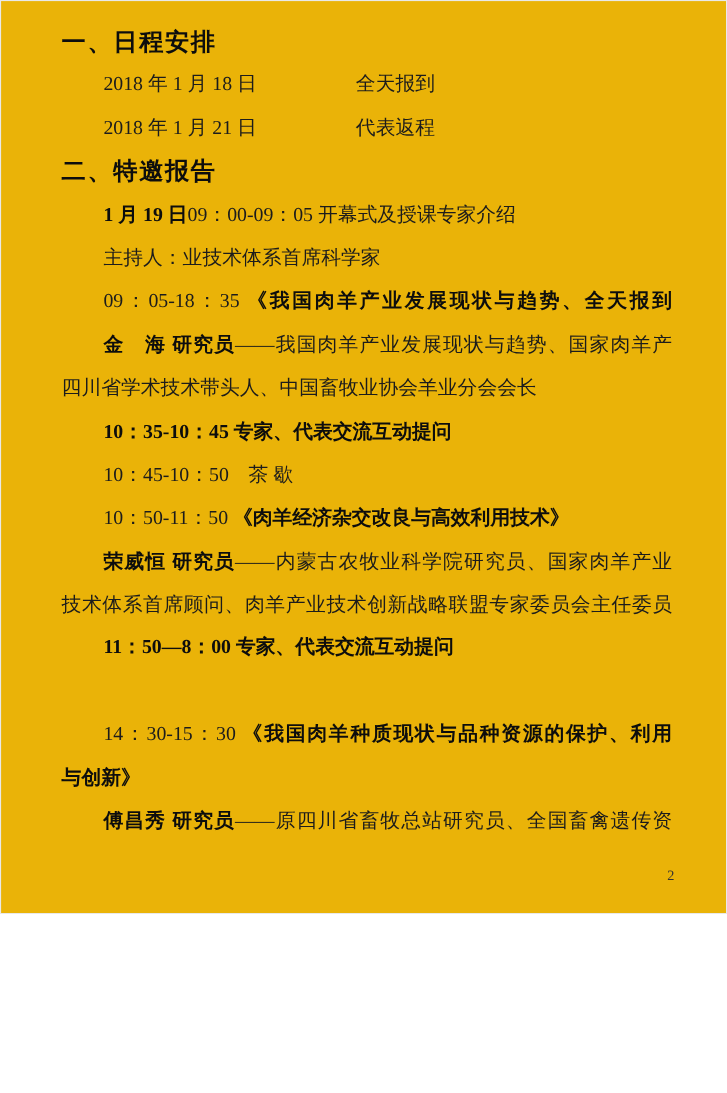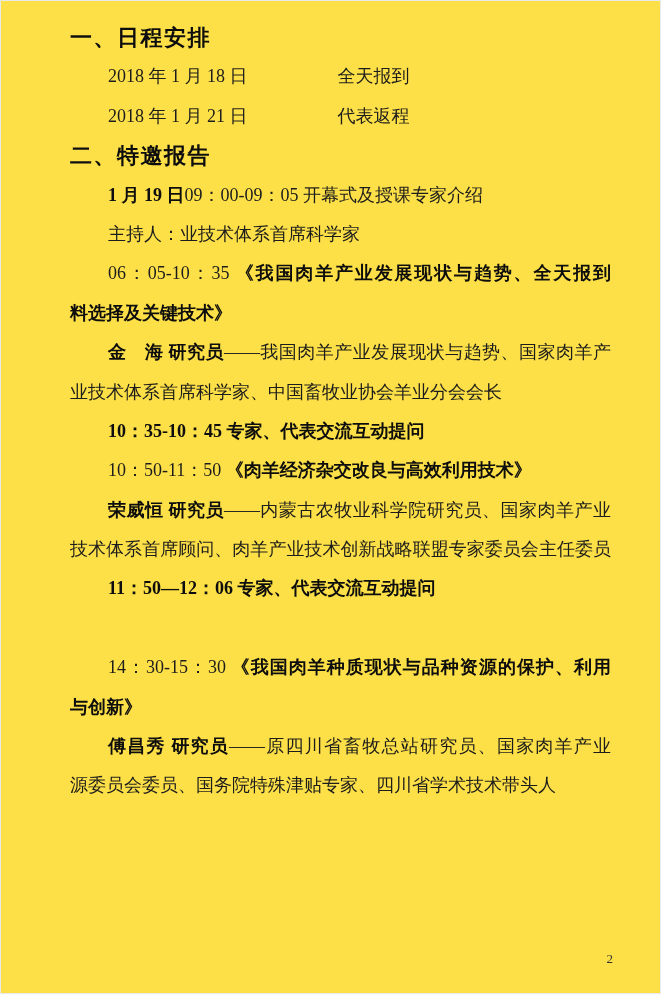"一、日程安排" .page { background: #fde047 -> #eab308; height: 994px -> 831px; padding-left: 14px -> none }
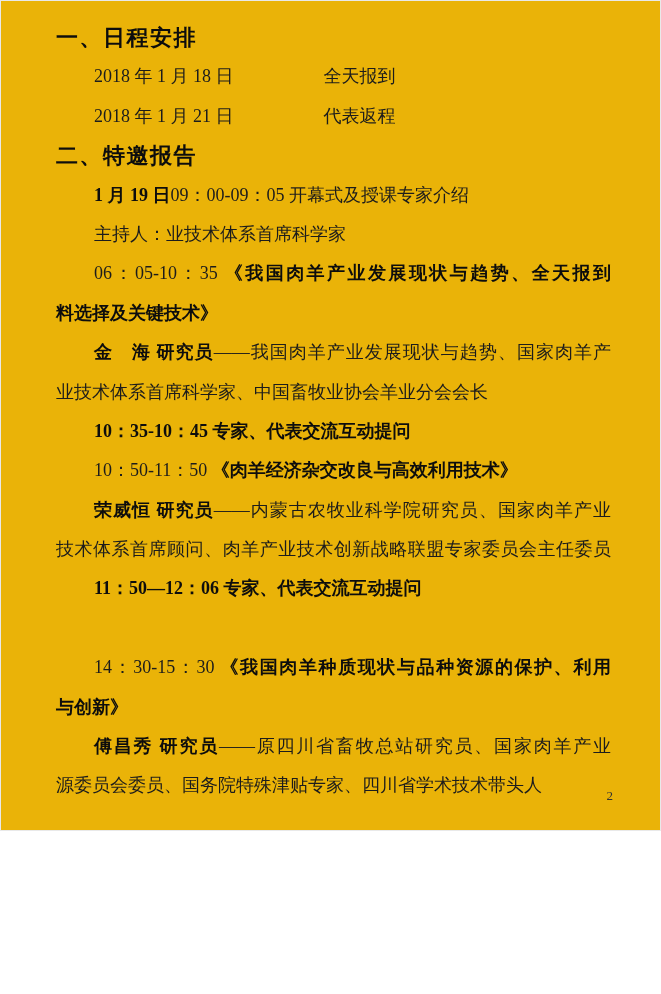"06：05-10：35" span.seg { text: 06：05-10 -> 09：05-18 }
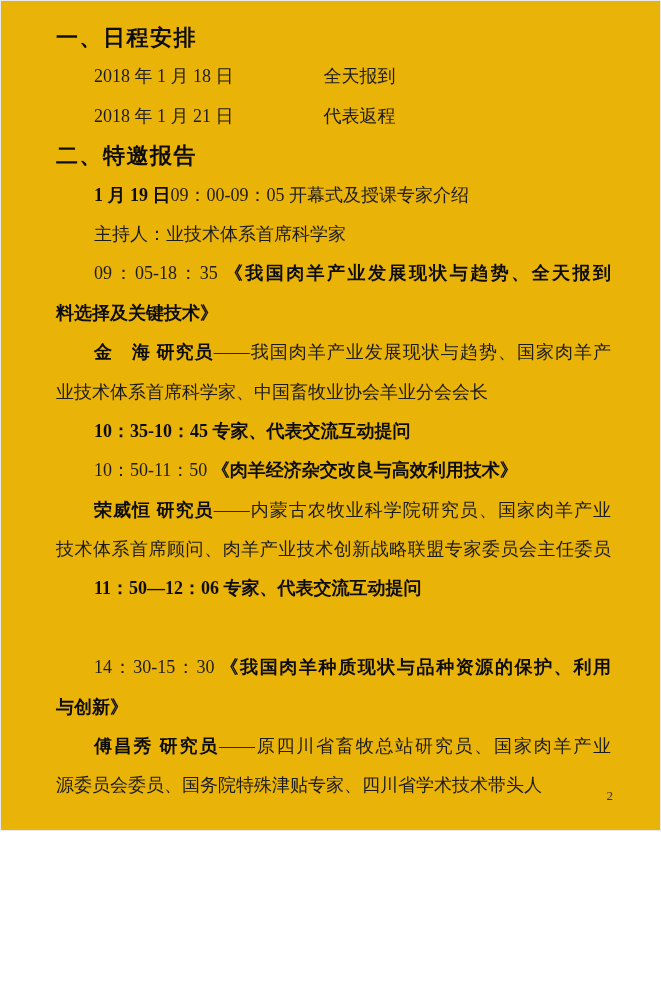"料选择及关键技术》" div.line { html: <div><span>料选择及关键技术》</span></div> -> none }
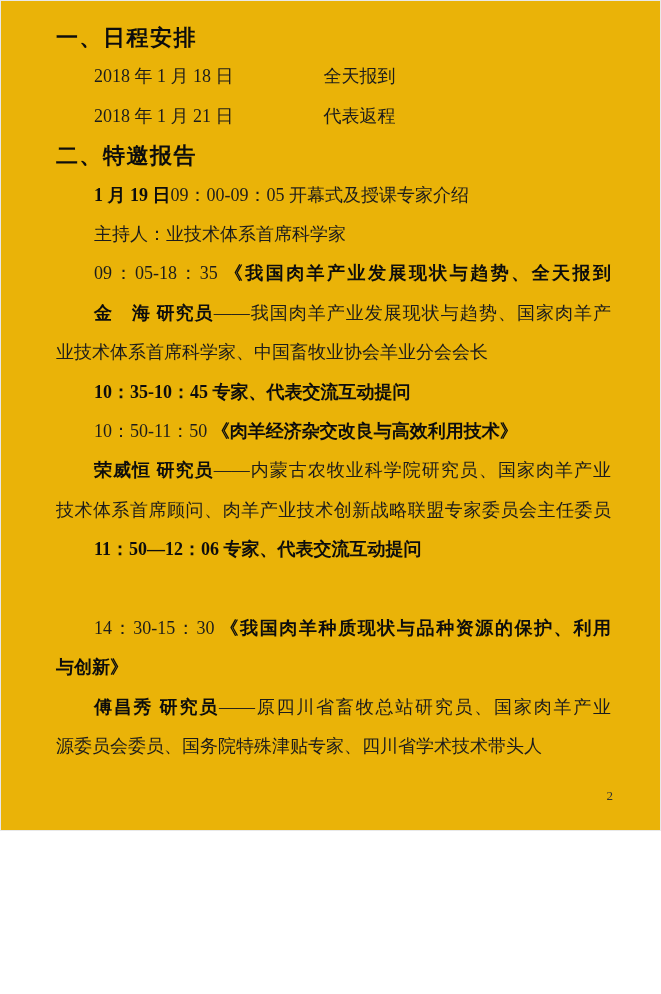"业技术体系首席科学家、中国畜牧业协会羊业分会会长" span.seg { text: 业技术体系首席科学家 -> 四川省学术技术带头人 }
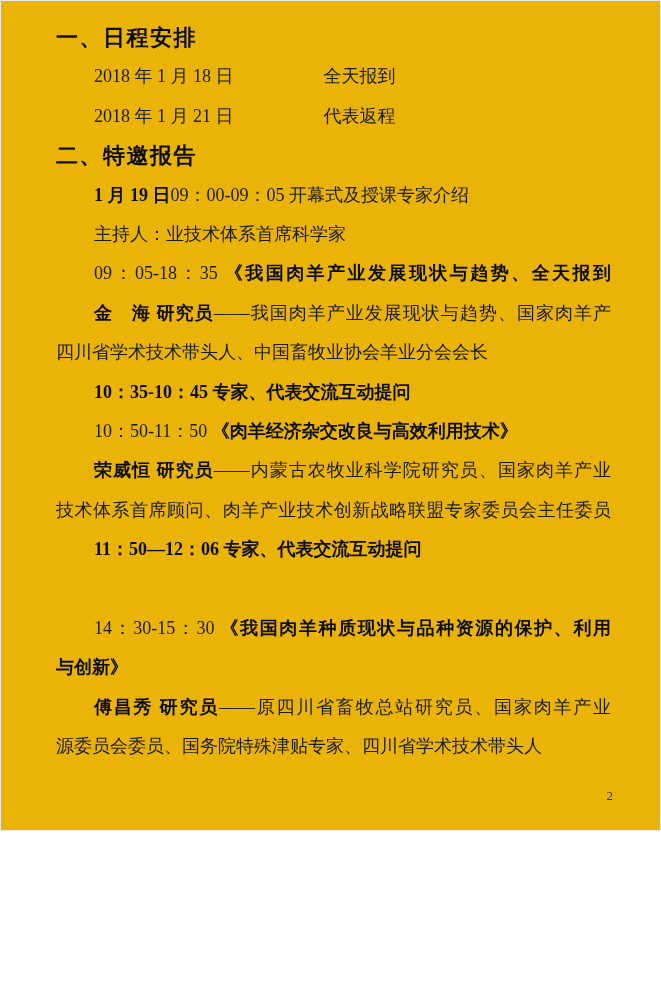"10：45-10：50 茶 歇" div.line { html: none -> <div><span>10：45-10：50 茶 歇</span></div> }
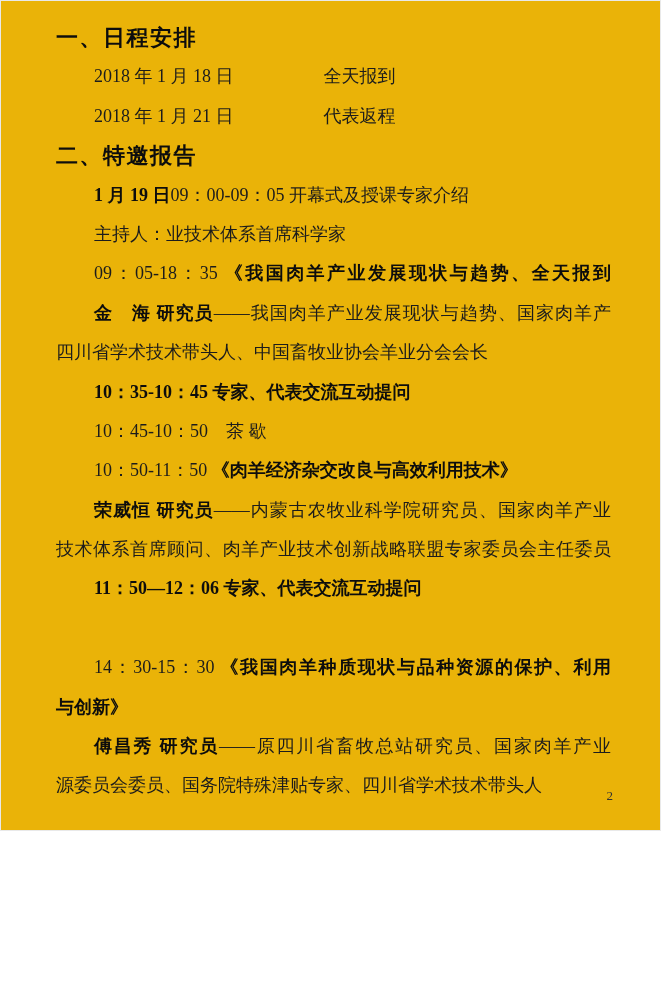"11：50—12：06 专家、代表交流互动提问" span.seg { text: 12：06 -> 8：00 }
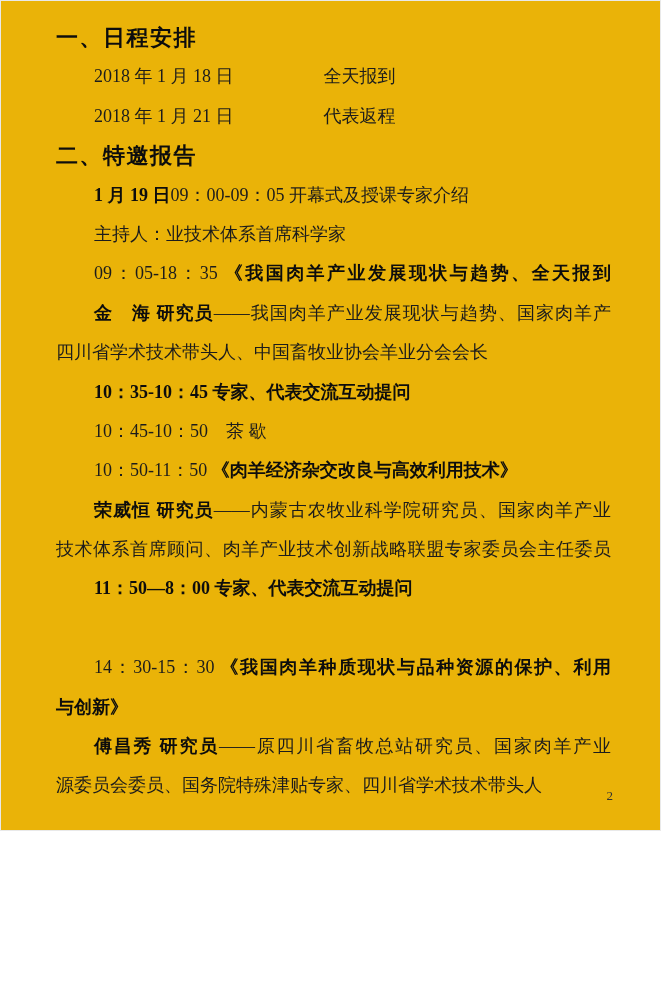"——原四川省畜牧总站研究员、国家肉羊产业" span.seg { text: 国家肉羊产业 -> 全国畜禽遗传资 }
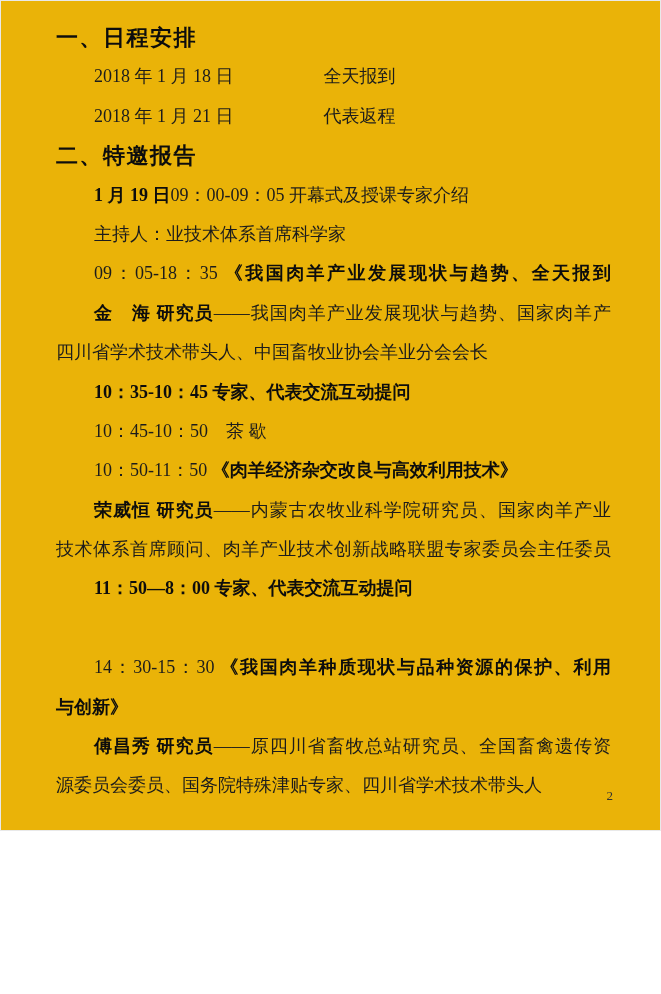"源委员会委员、国务院特殊津贴专家、四川省学术技术带头人" div.line { html: <div><span>源委员会委员、国务院特殊津贴专家、四川省学术技术带头人</span></div> -> none }
